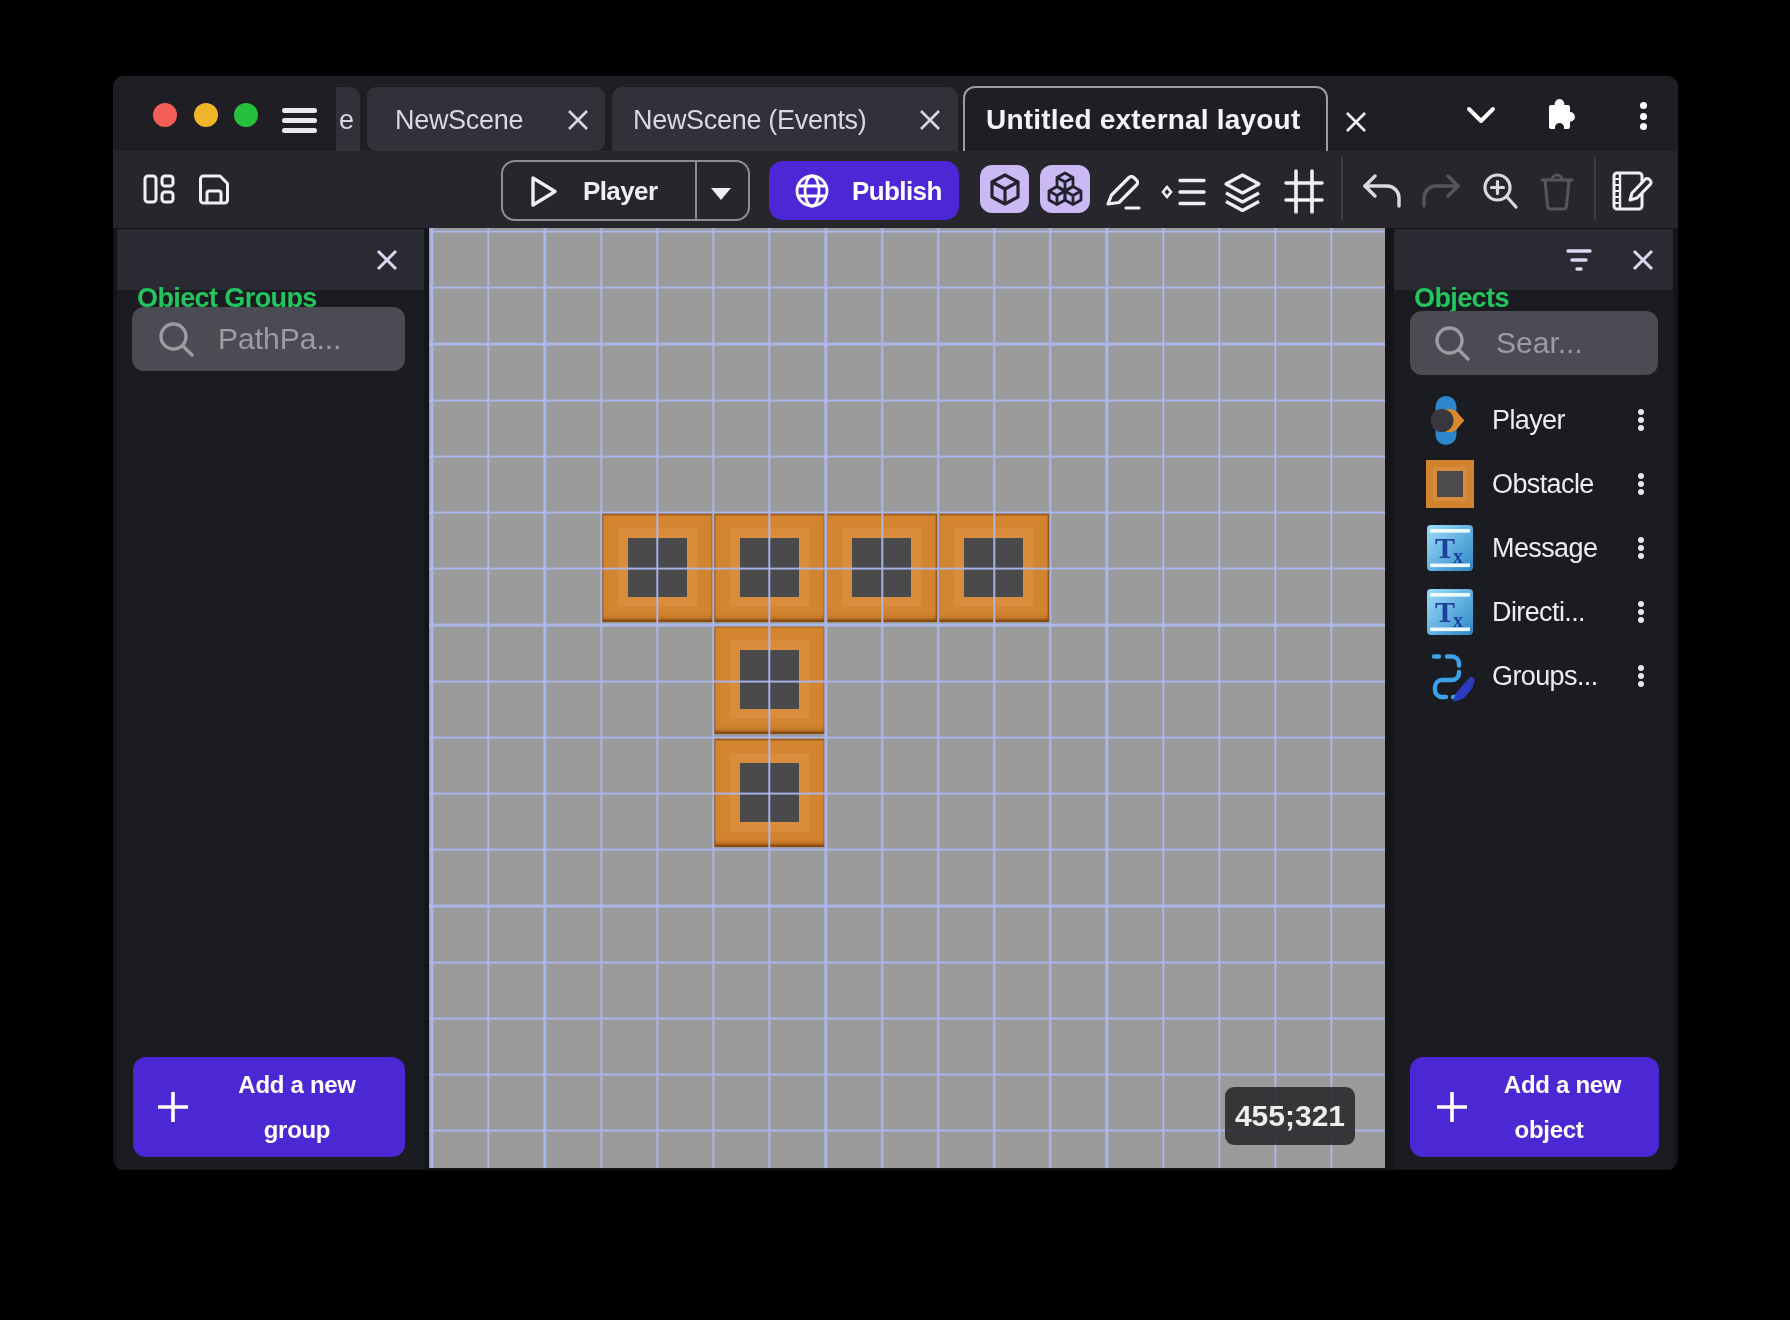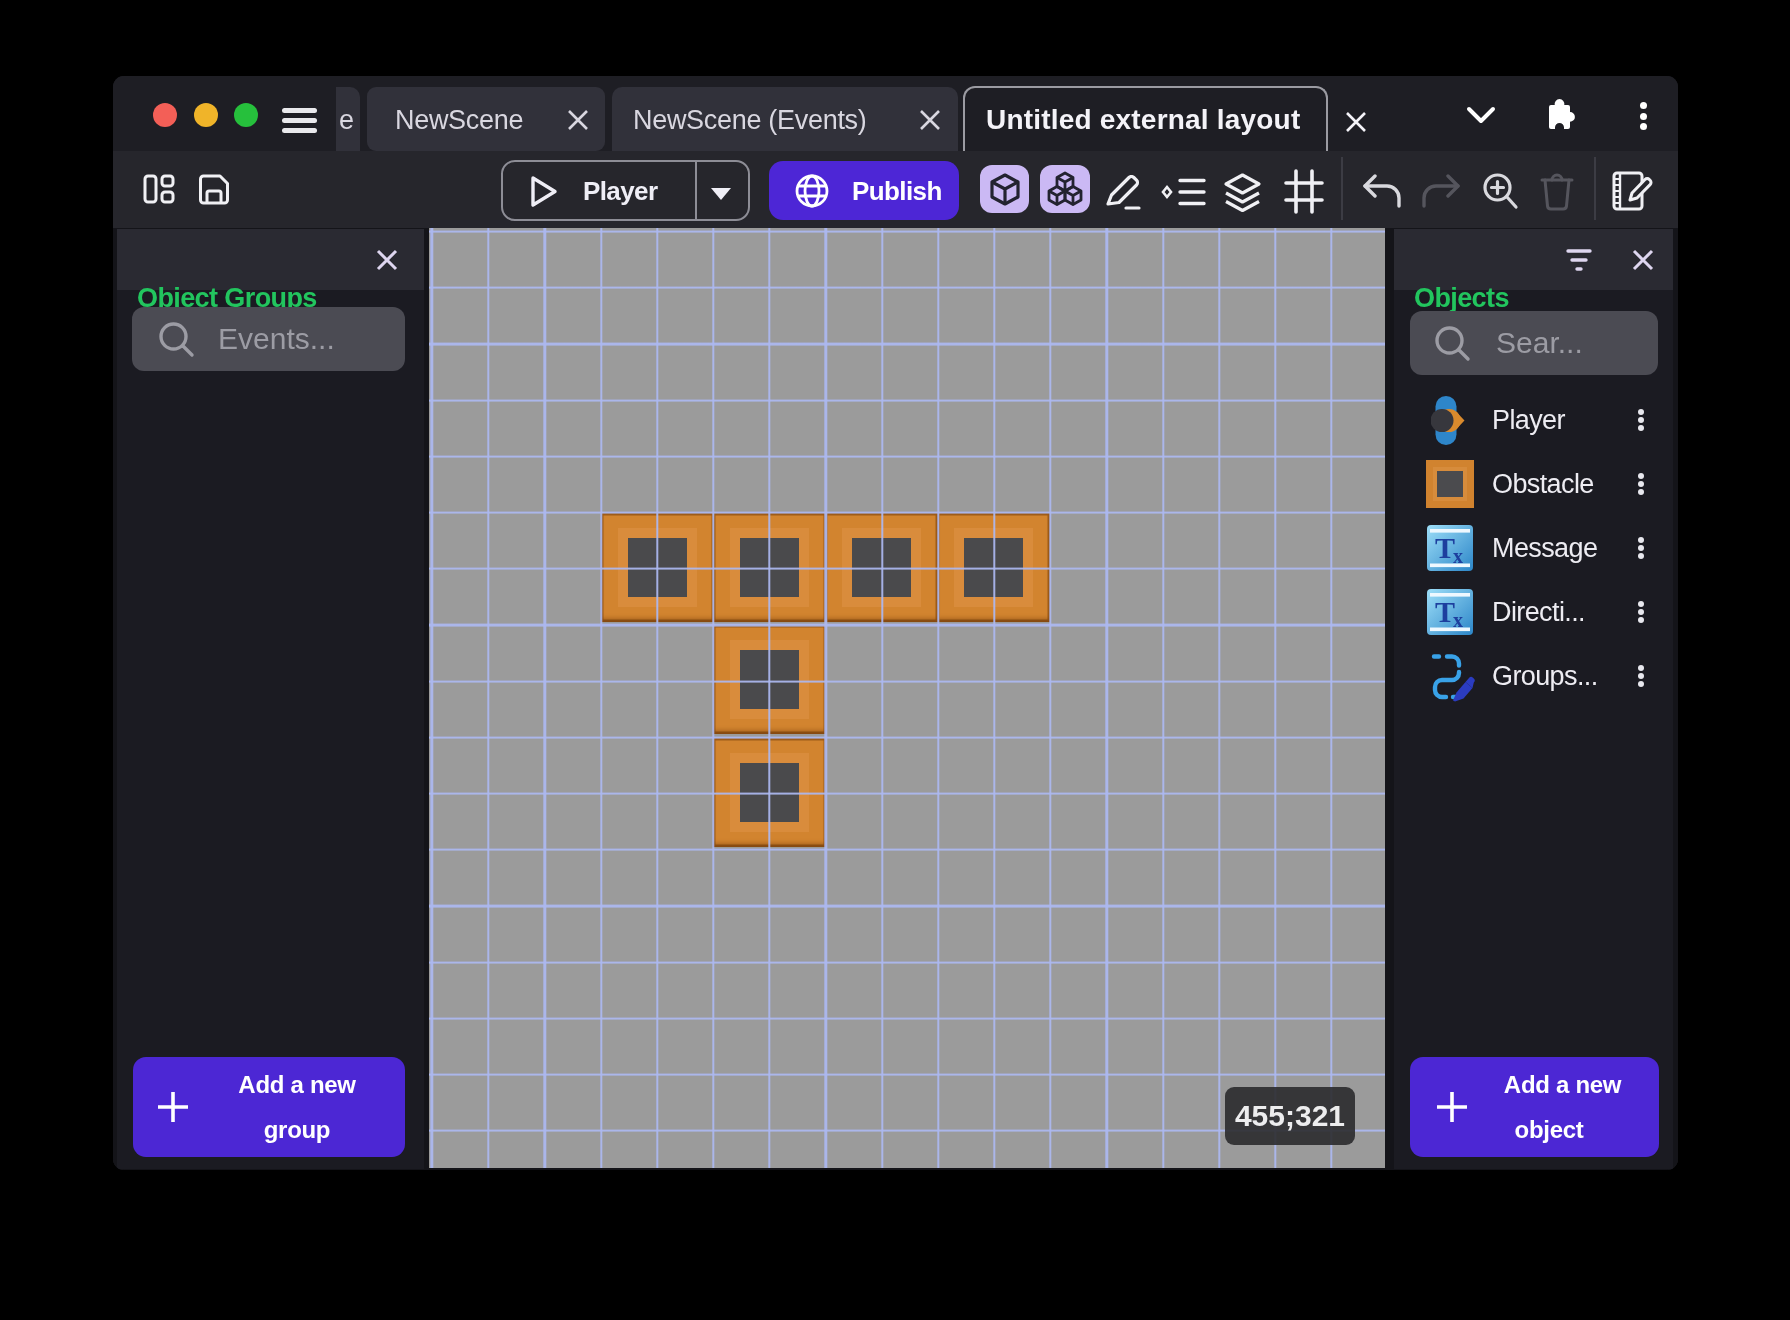"Events..." div.ph { text: Events -> PathPa }
